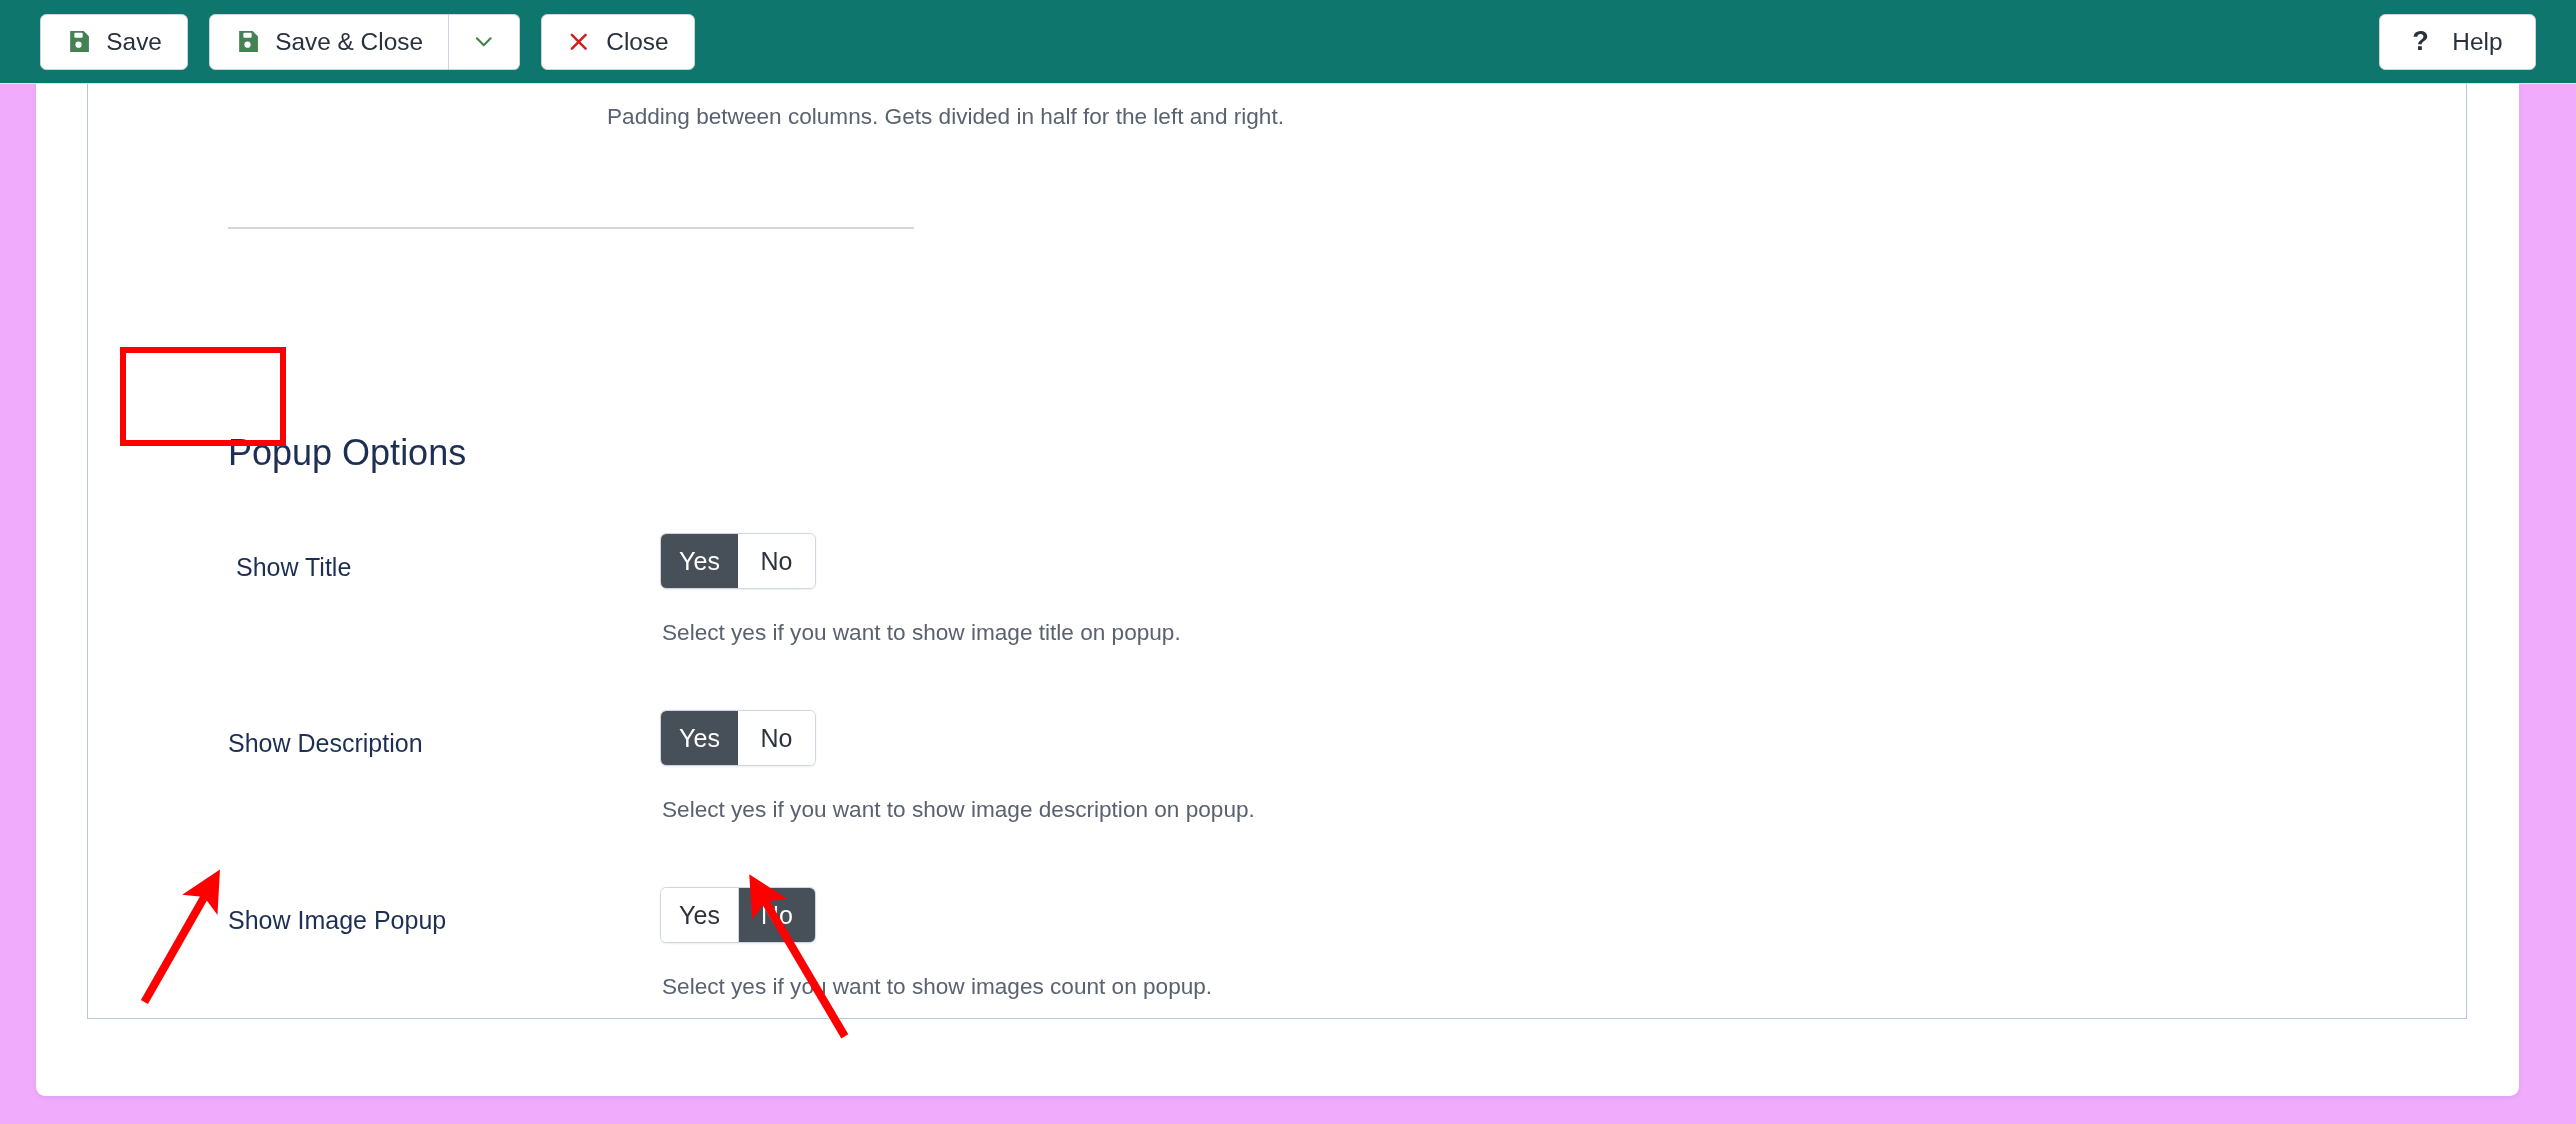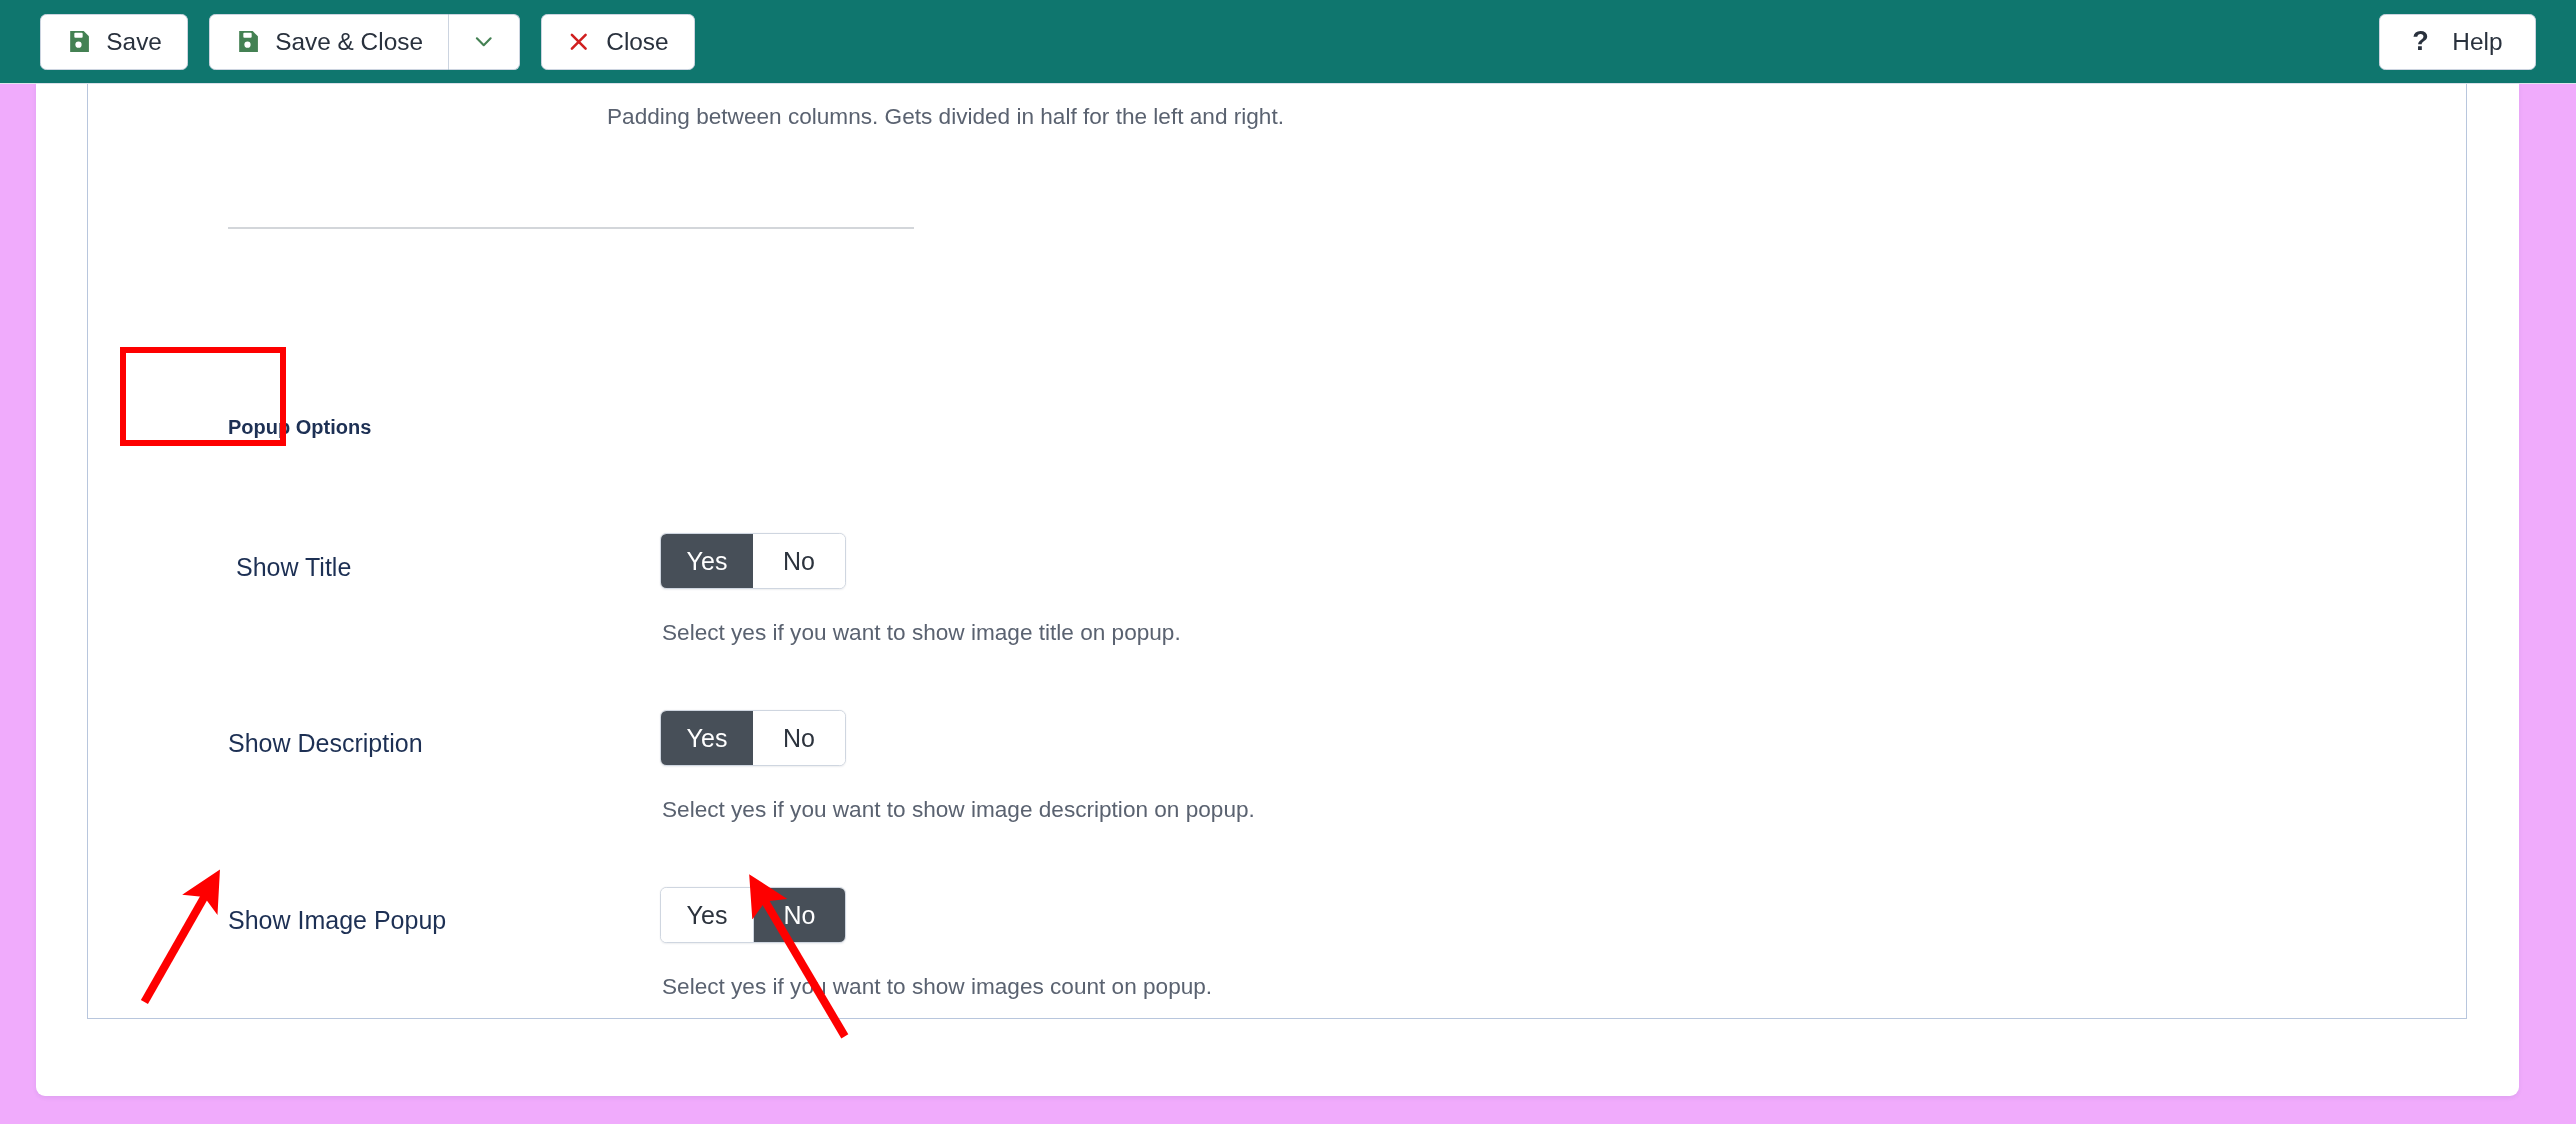"Popup Options" .section-title { font-size: 20px -> 36px; font-weight: 700 -> 400; top: 368px -> 384px }
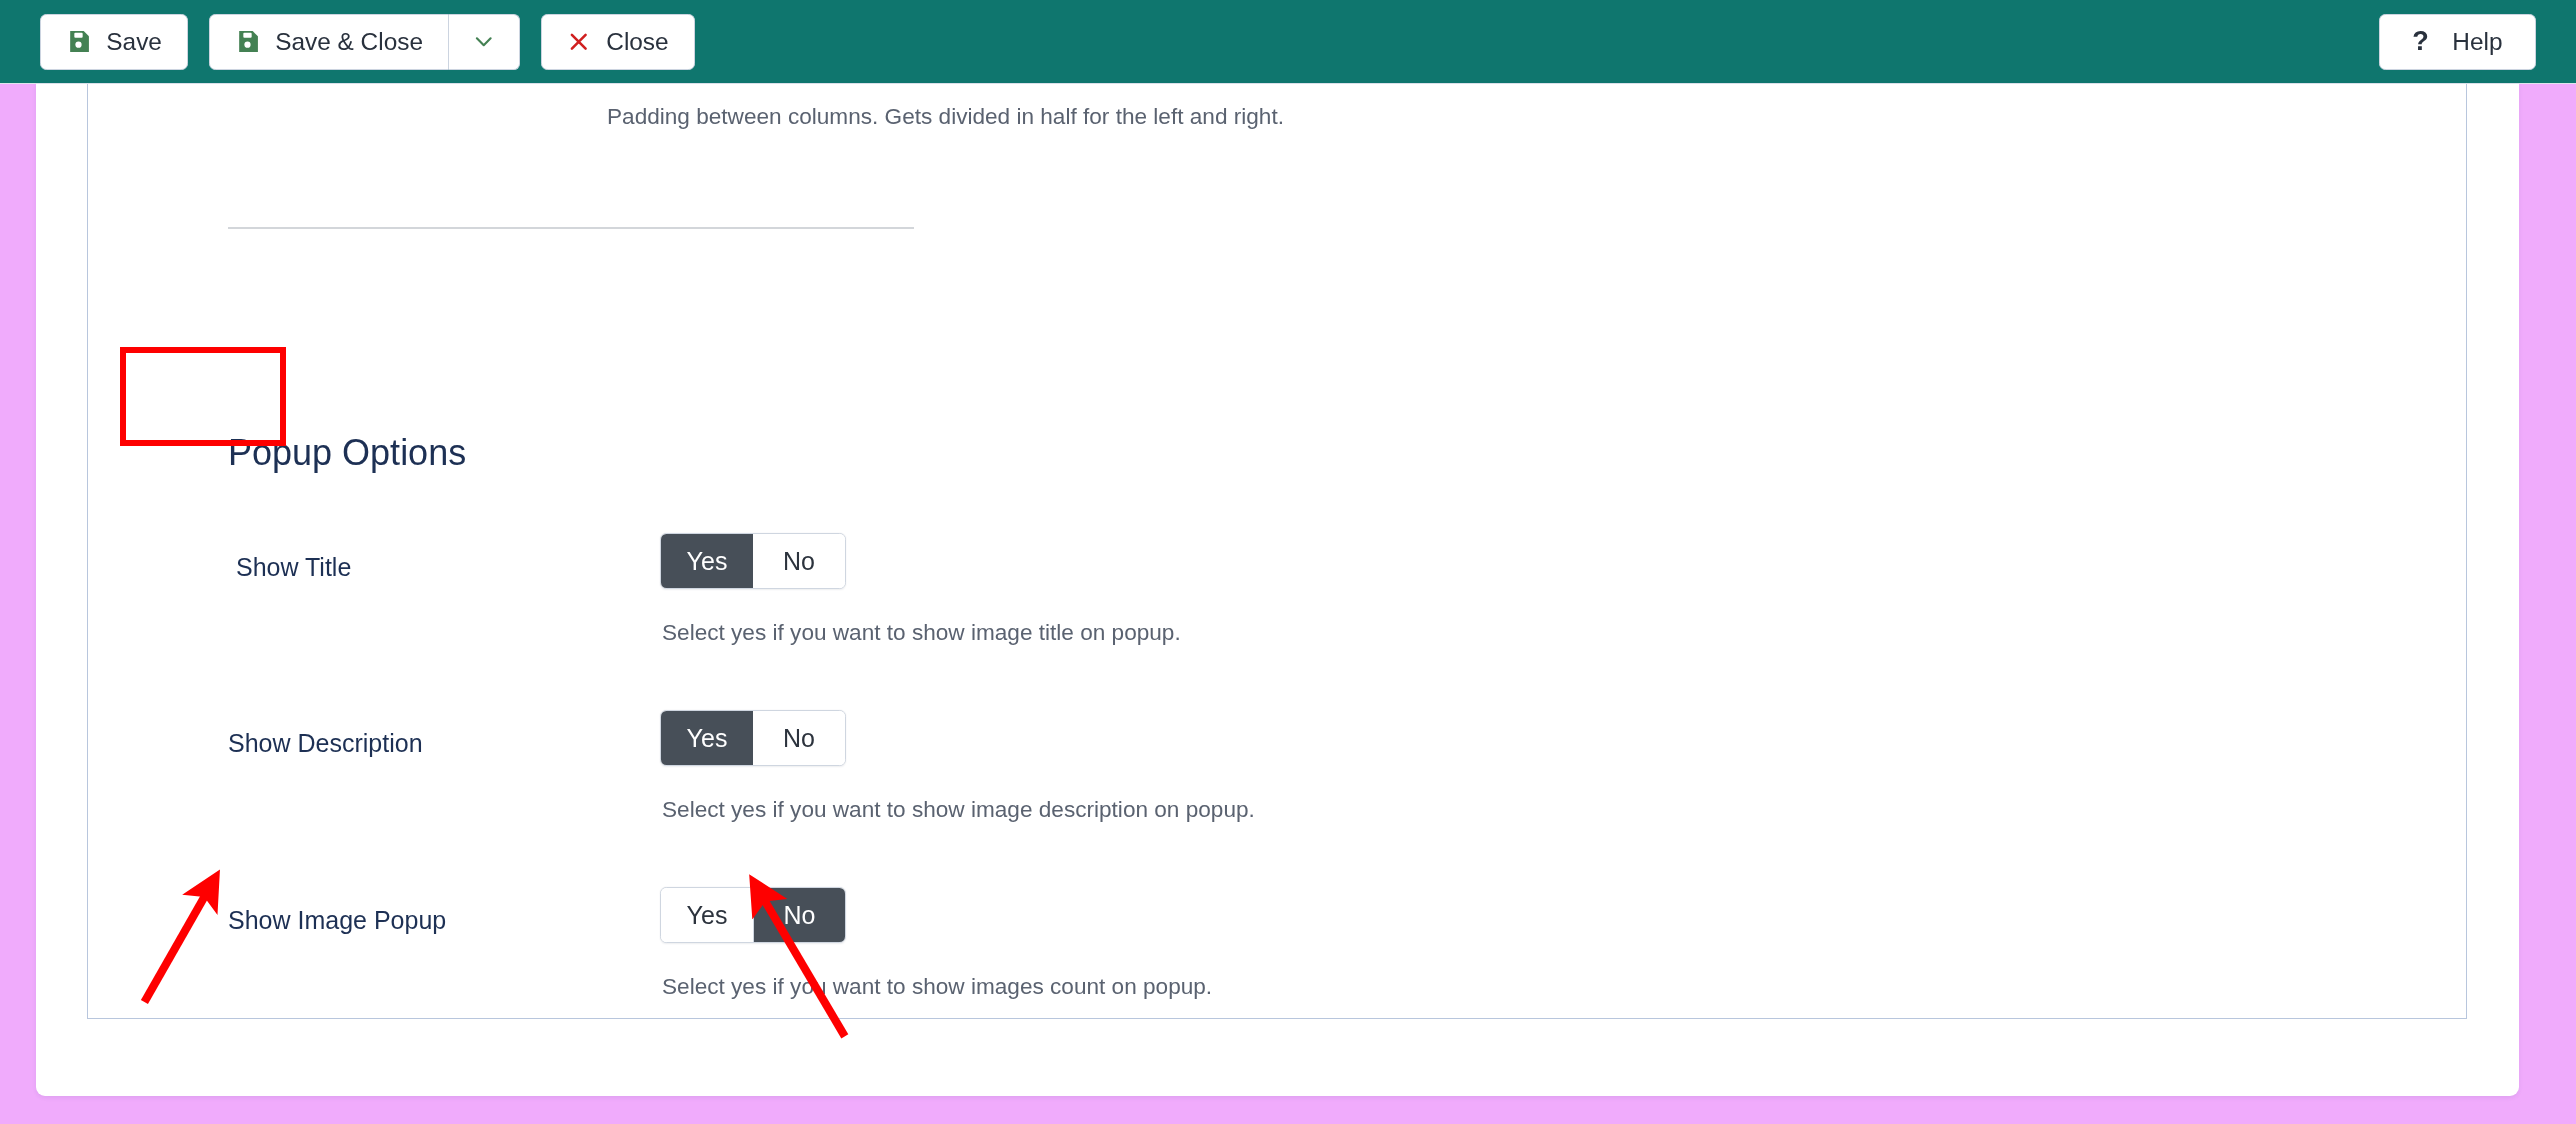"Yes" .toggle .opt { width: 92px -> 77px }
